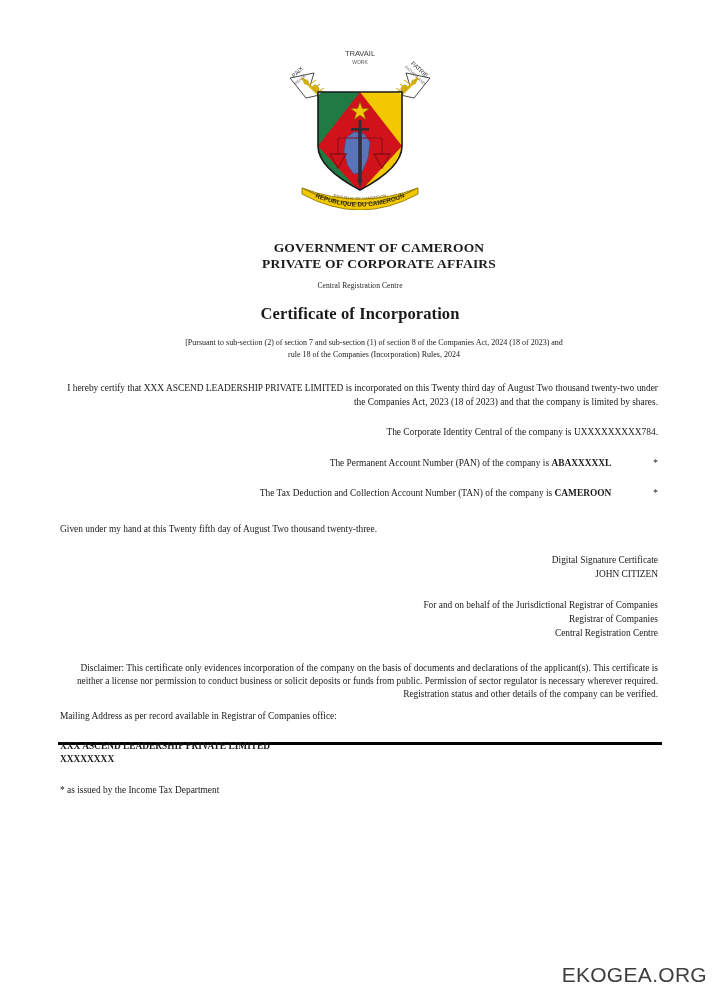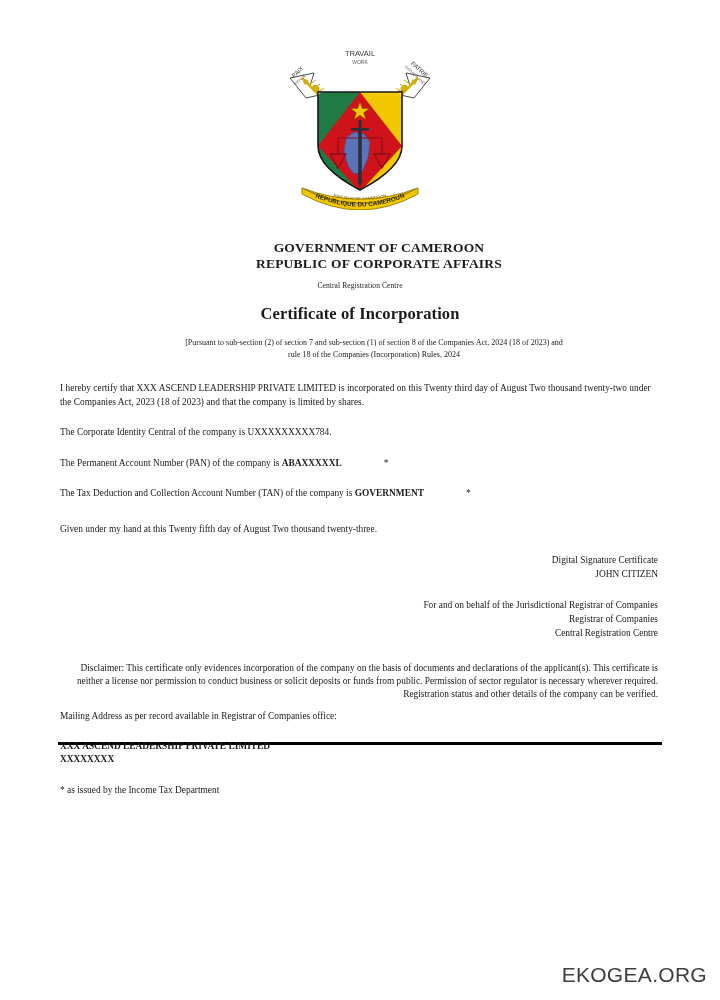"REPUBLIC OF CORPORATE AFFAIRS" div.gov-line { text: REPUBLIC -> PRIVATE }
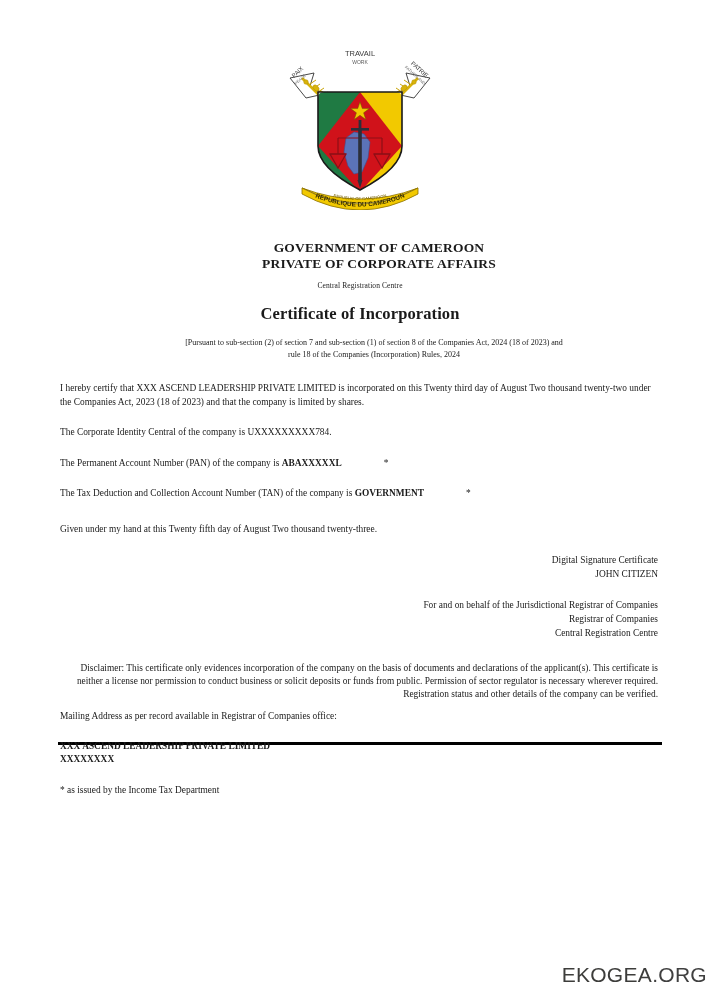"I hereby certify that XXX" .para { text-align: left -> right }
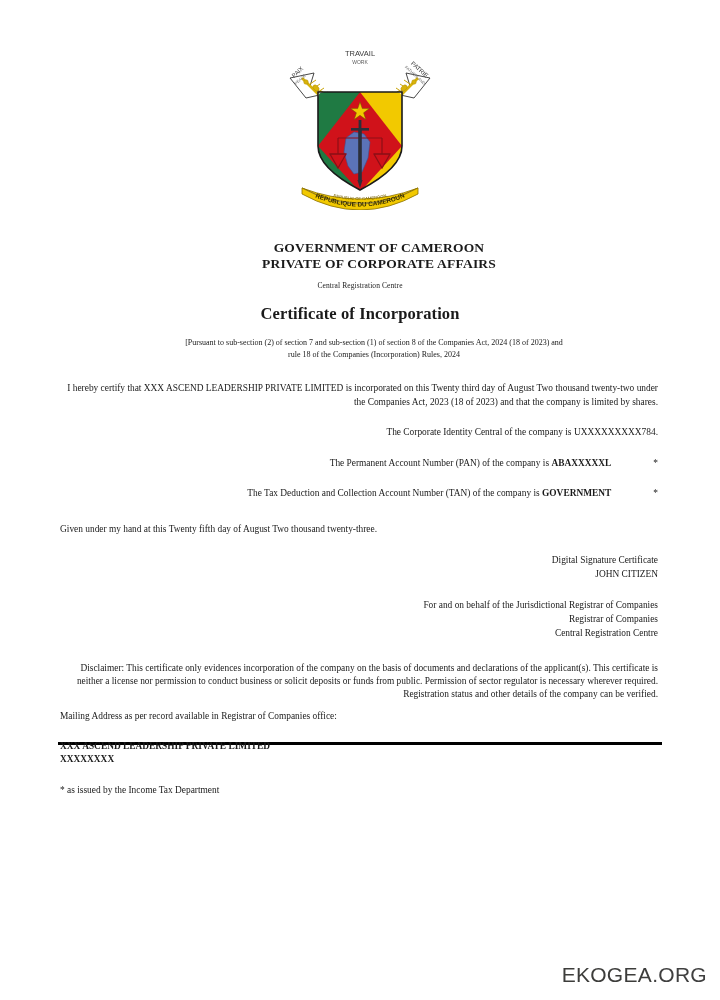"GOVERNMENT" span.b { text: GOVERNMENT -> CAMEROON }
